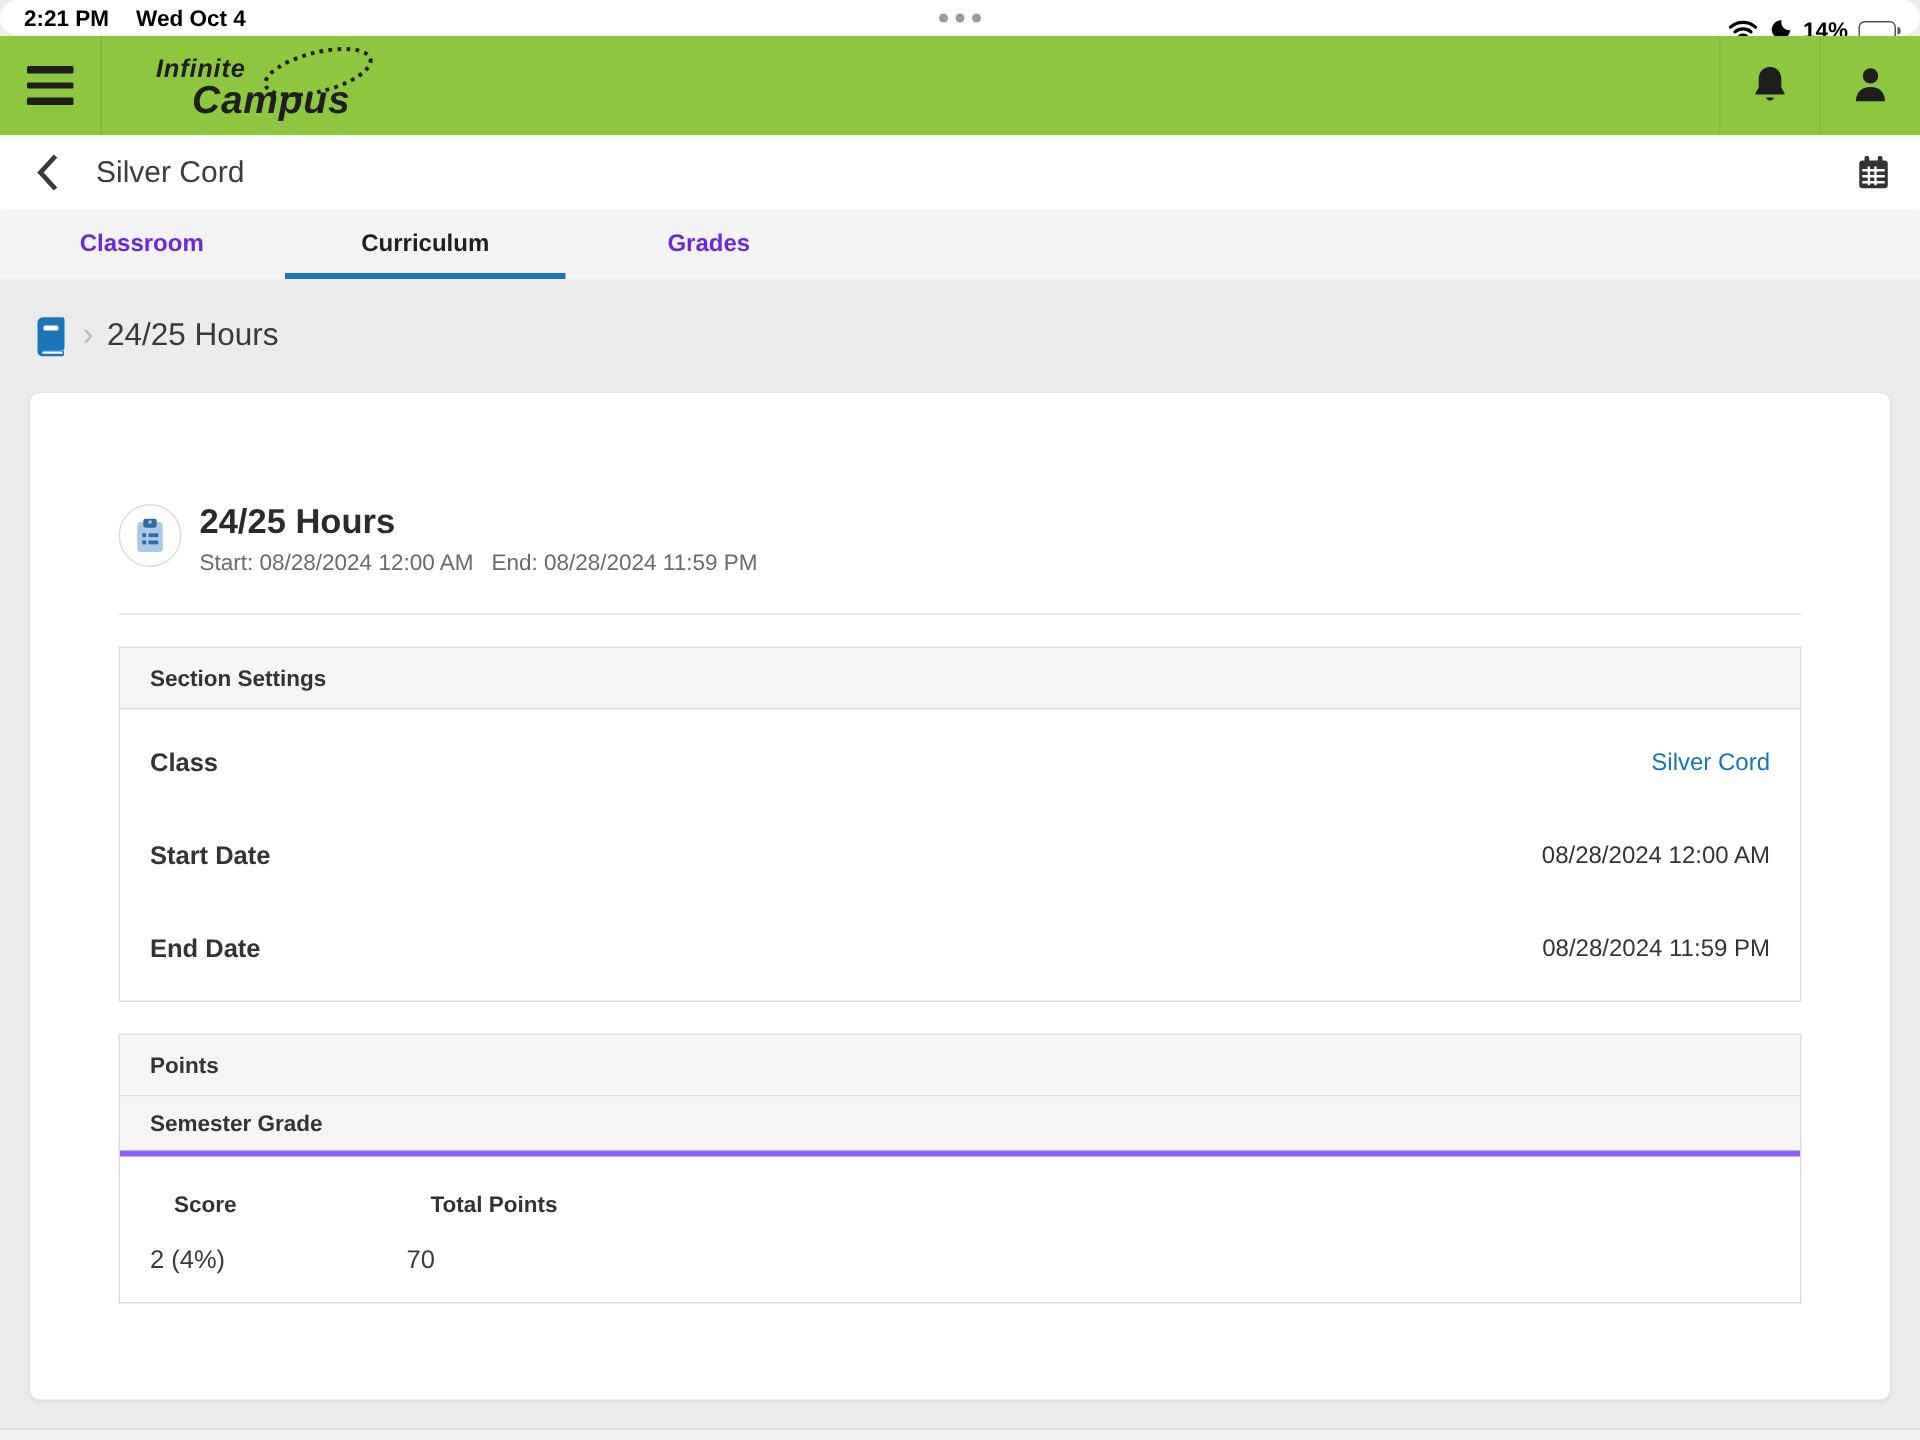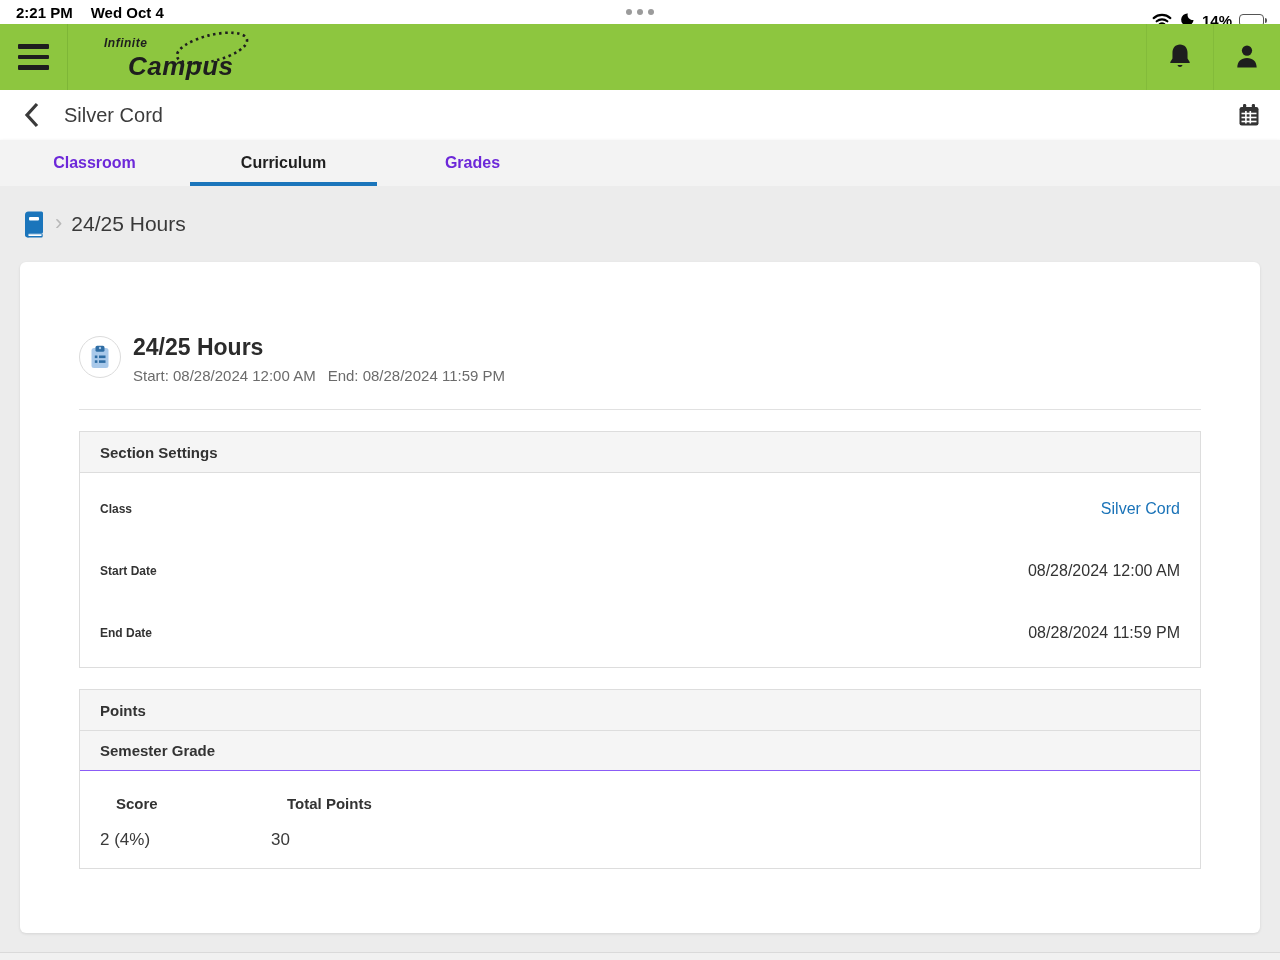"2:21 PM" .statusbar { border-radius: none -> 12px }
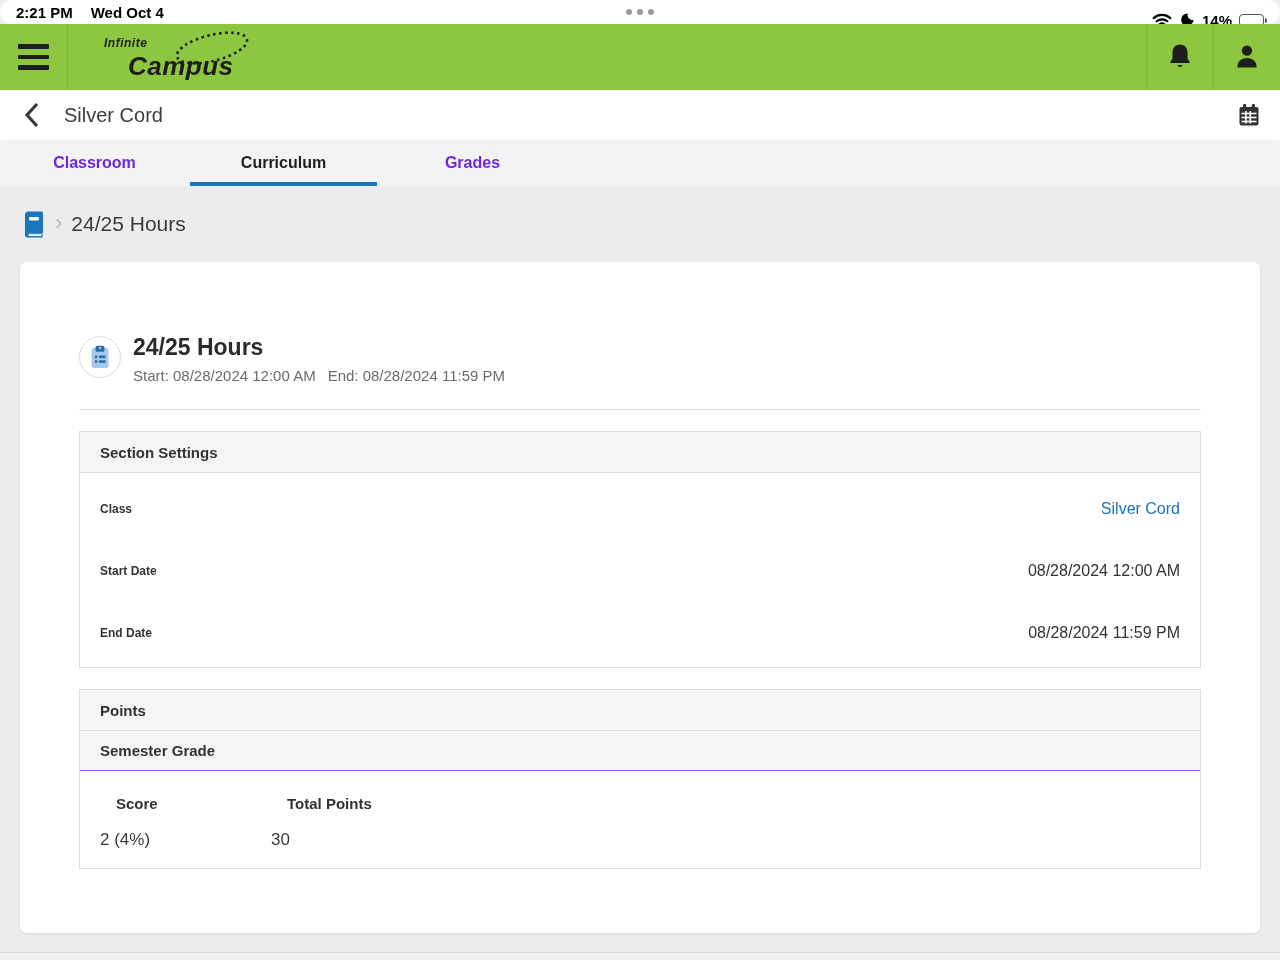"Infinite" .brand-top { font-size: 12px -> 17px }
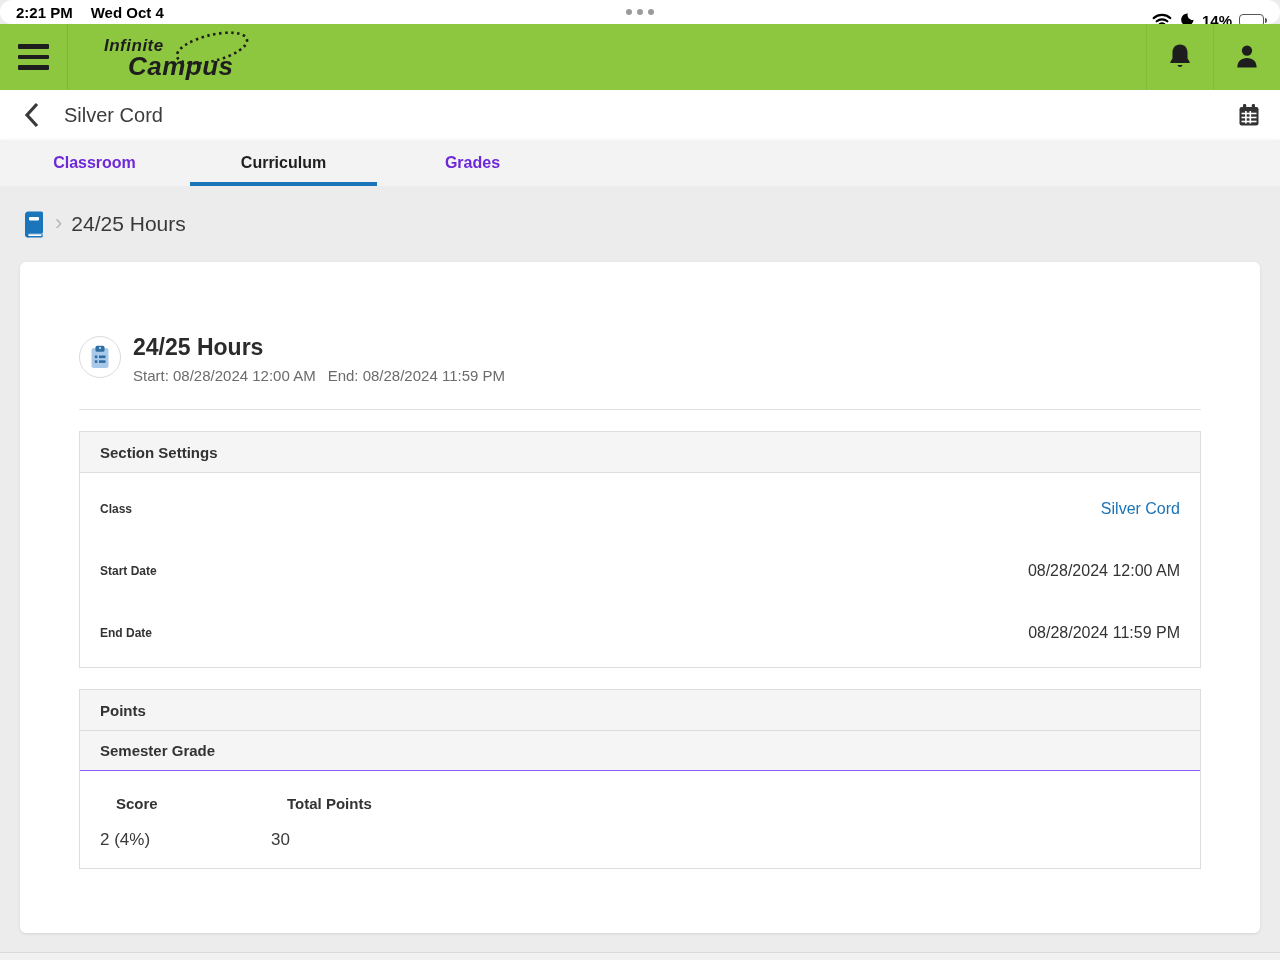"Class" .settings-label { font-size: 12px -> 17px }
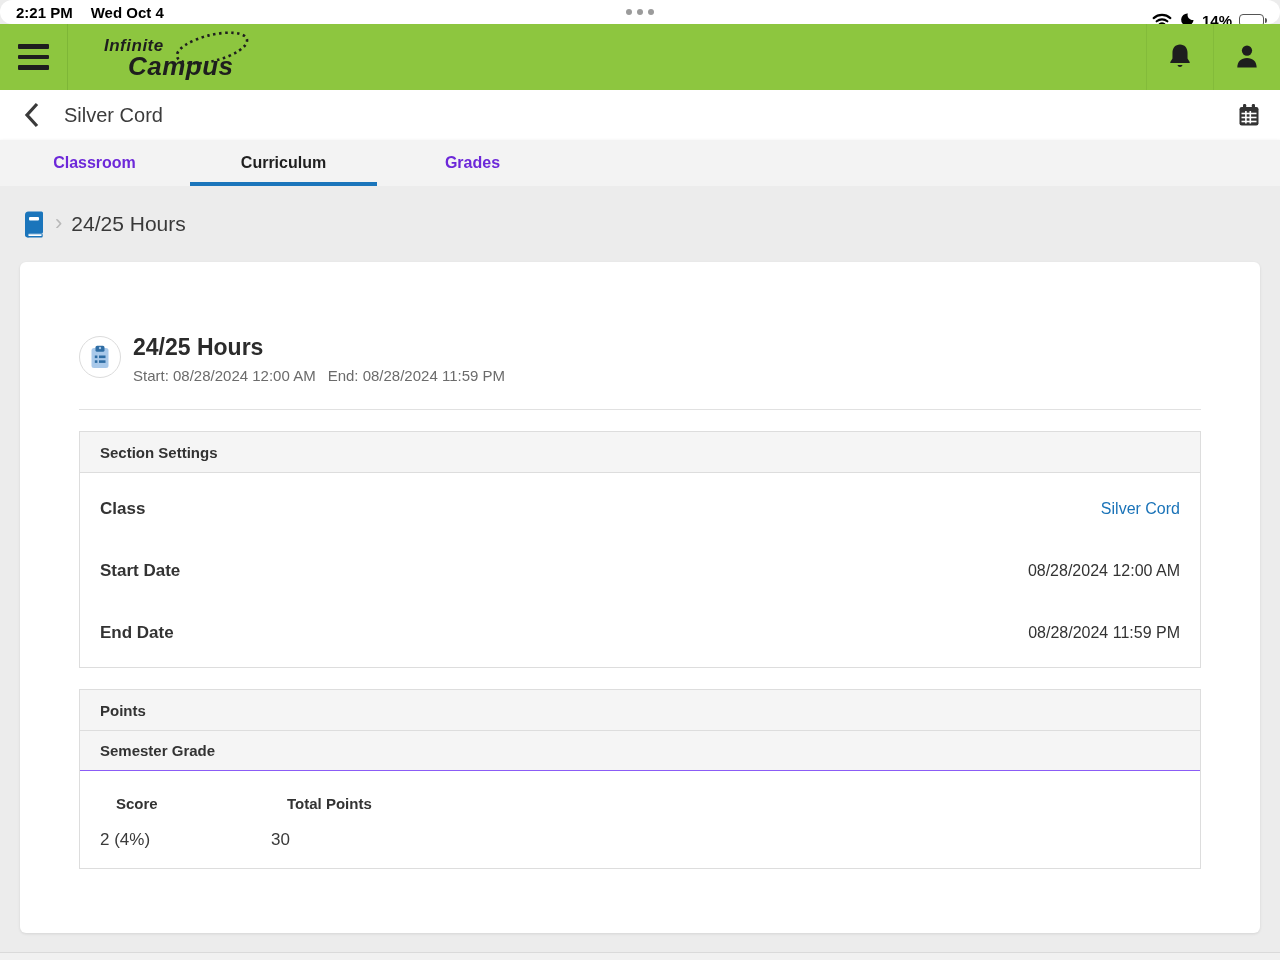"Semester Grade" .panel-subheader { border-bottom: 1px solid #8b5cf6 -> 4px solid #8b5cf6 }
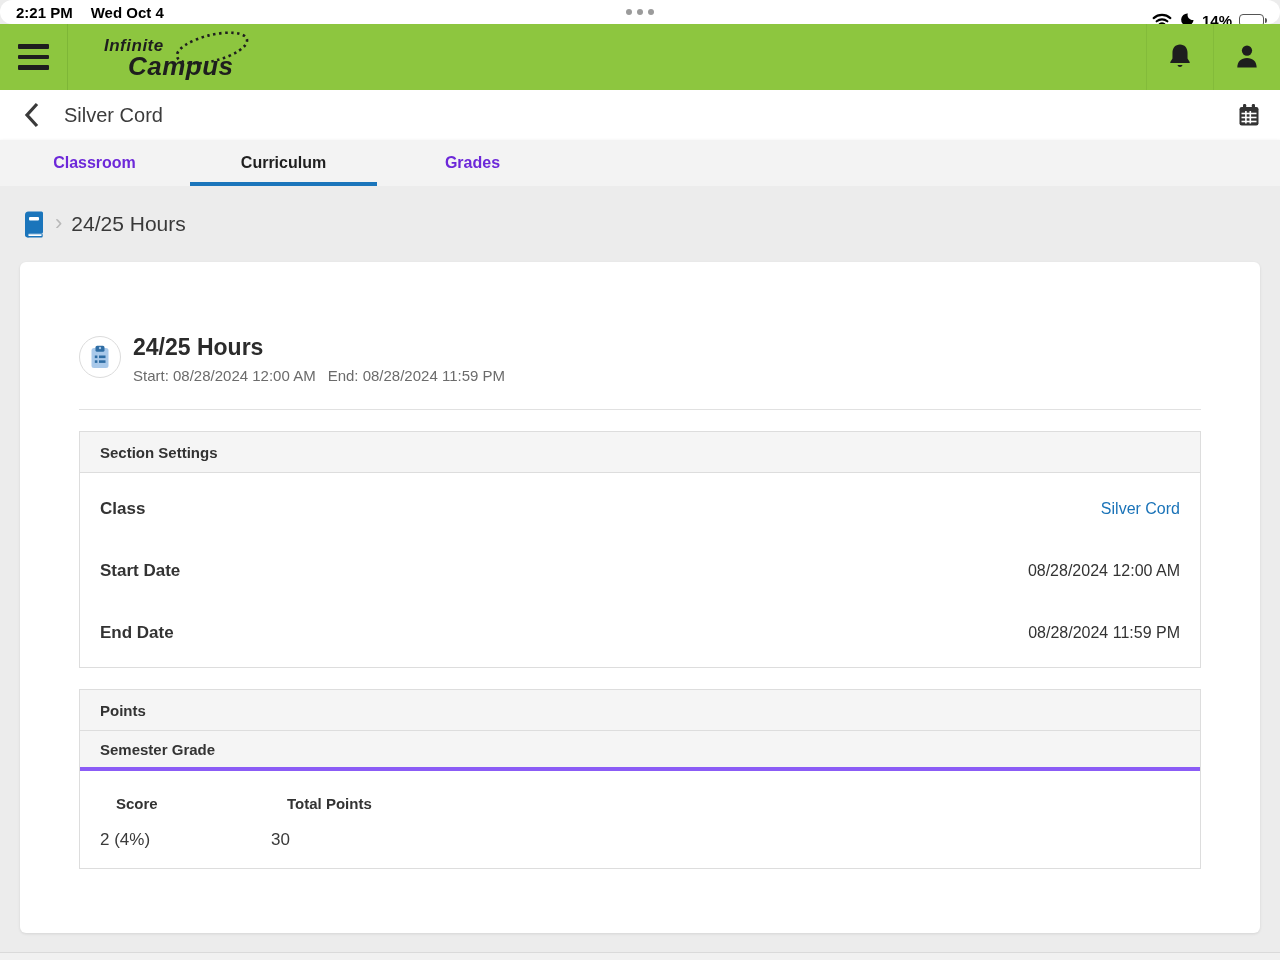"30" div.grade-value { text: 30 -> 70 }
